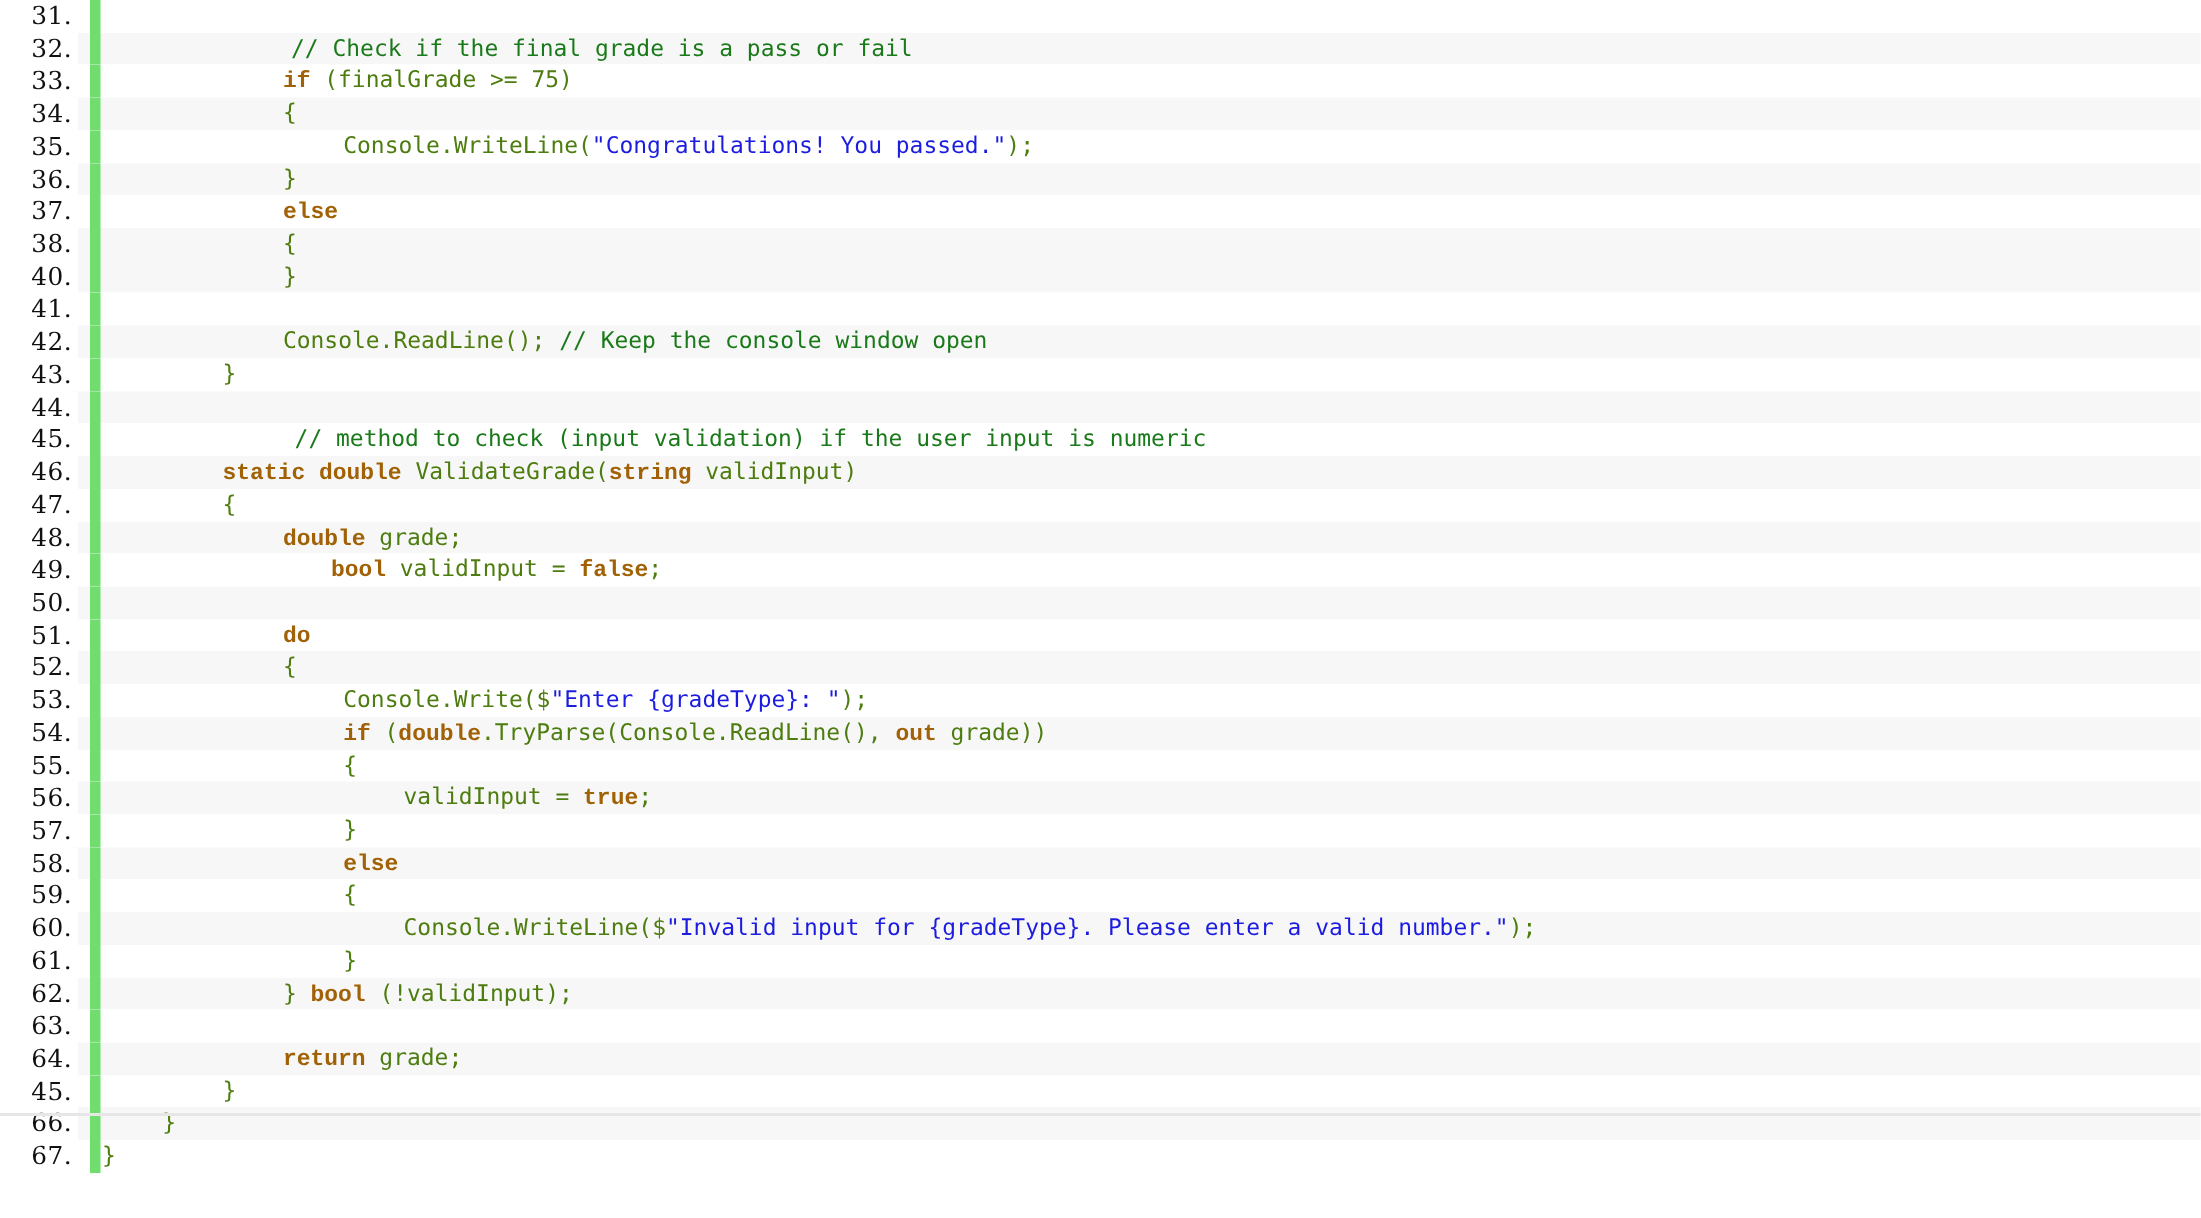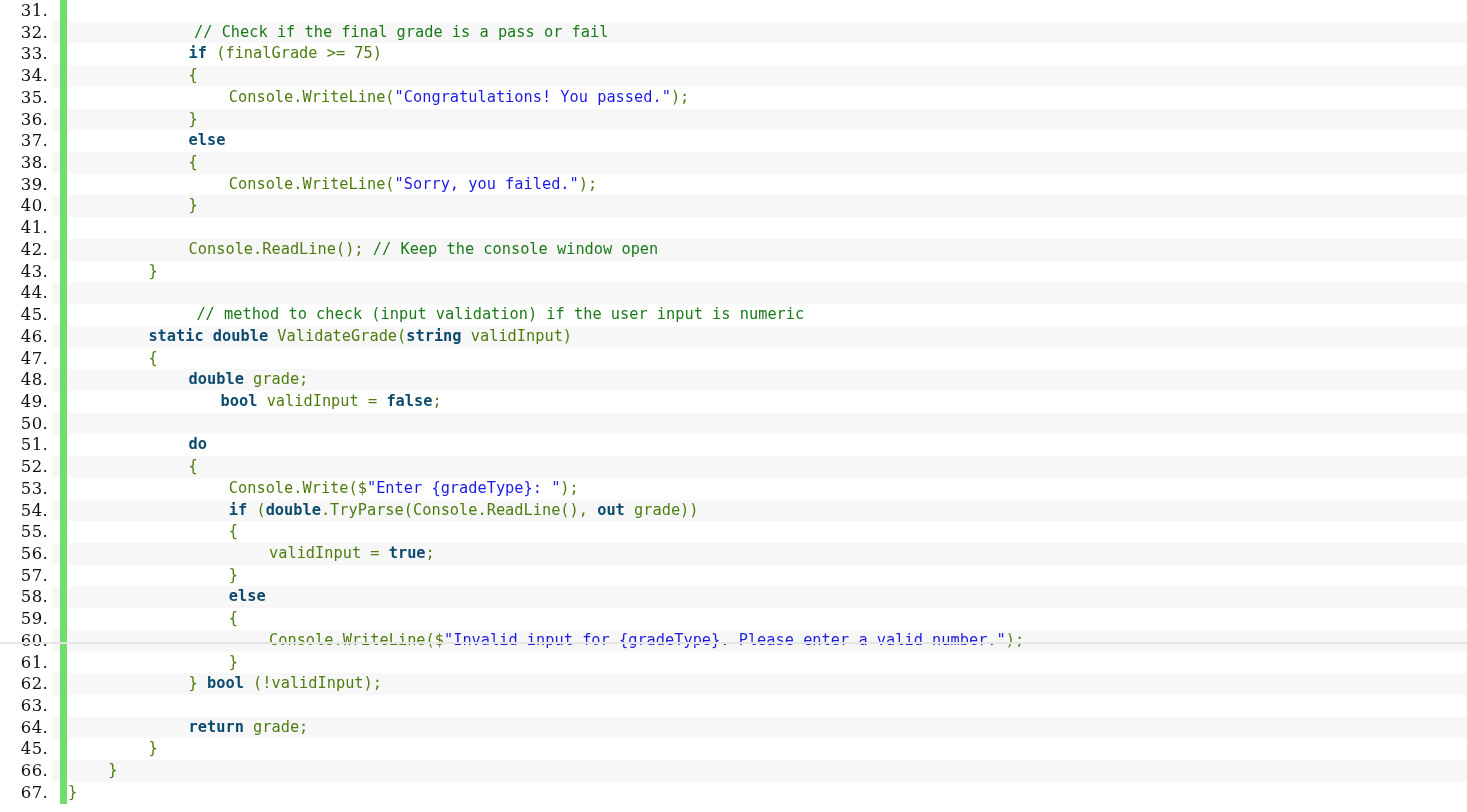"31." #code-block { height: 644px -> 744px }
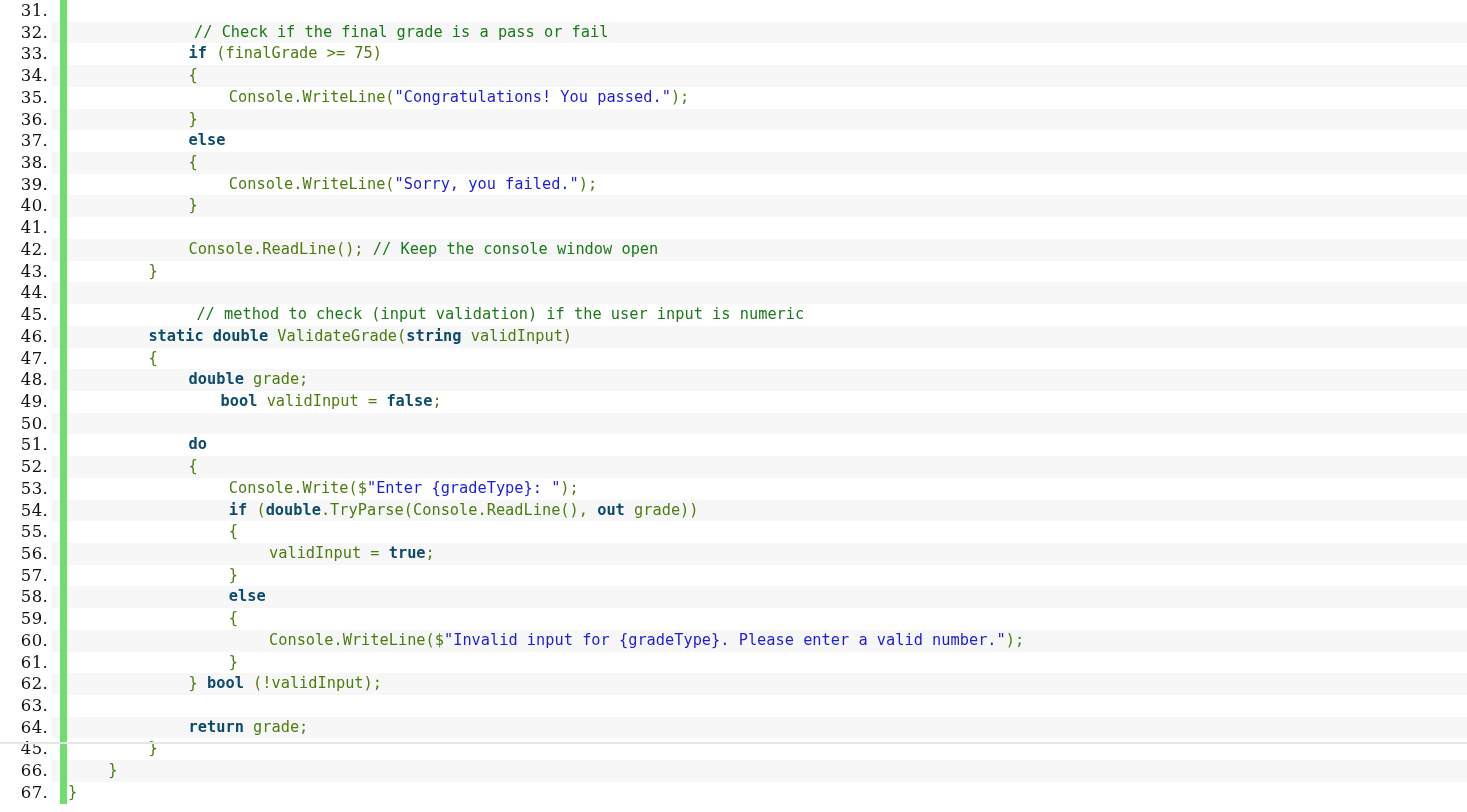"if" .tok-kw { color: #0c4a6e -> #a16207; font-family: none -> Liberation Mono, monospace }
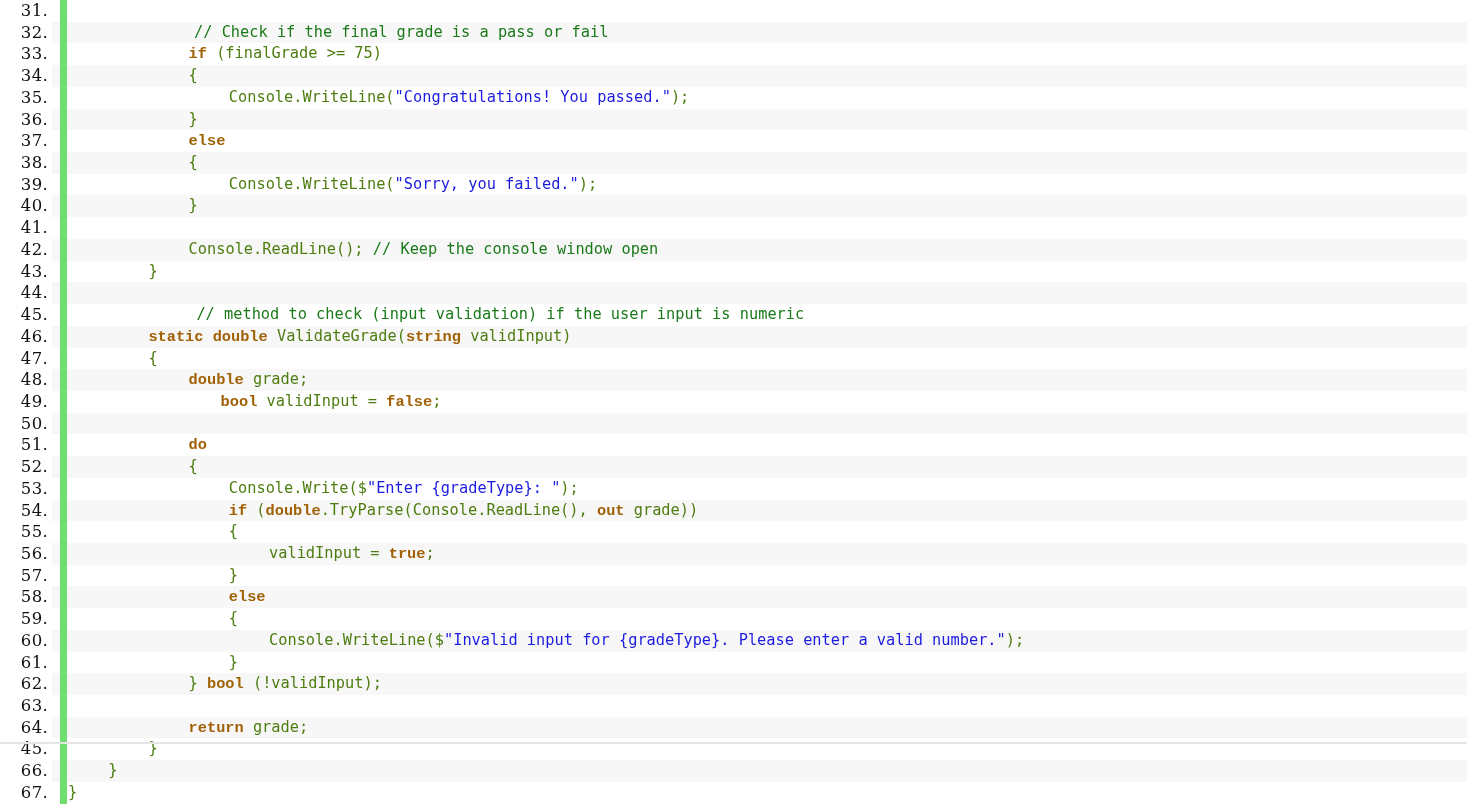"39." div.code-row { html: <div><div>39.</div><div></div><div><span>Console.WriteLine(</span><span>"Sorry, you failed."</span><span>);</span></div></div> -> none }
